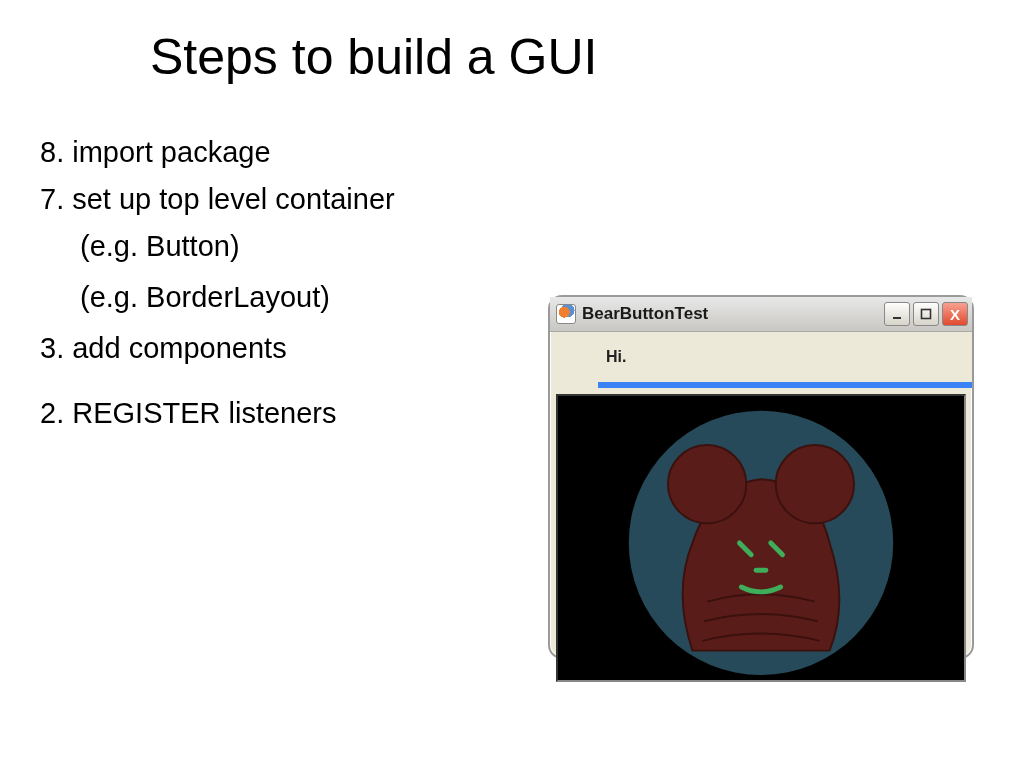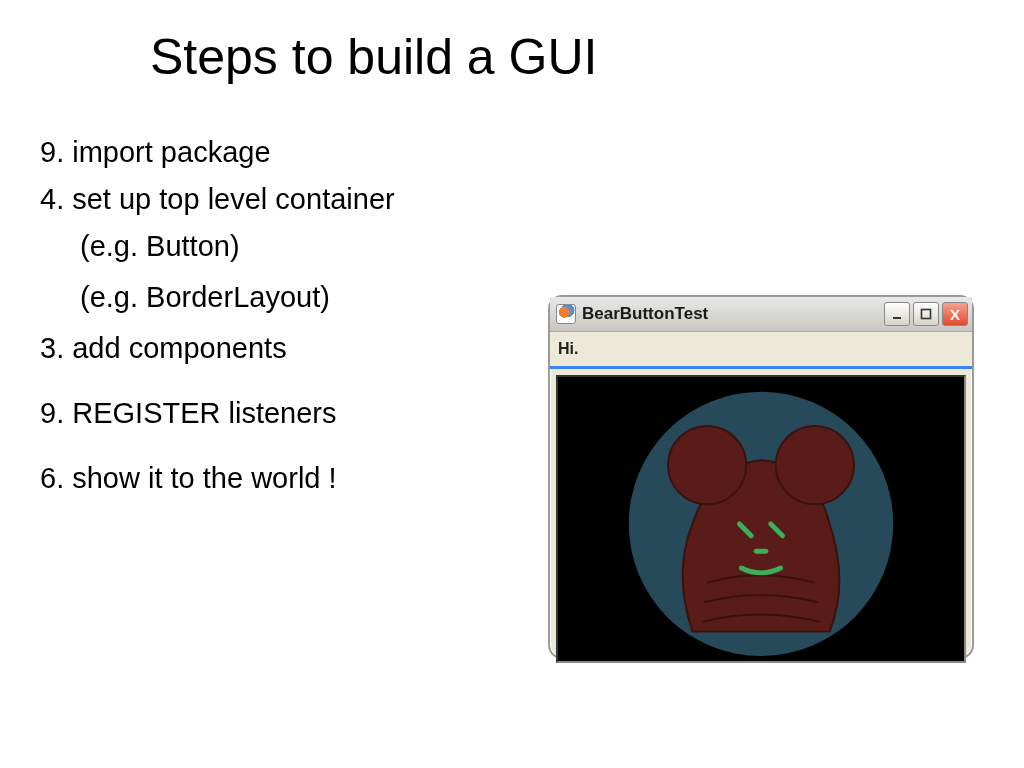"9. import package" div.item { text: 9 -> 8 }
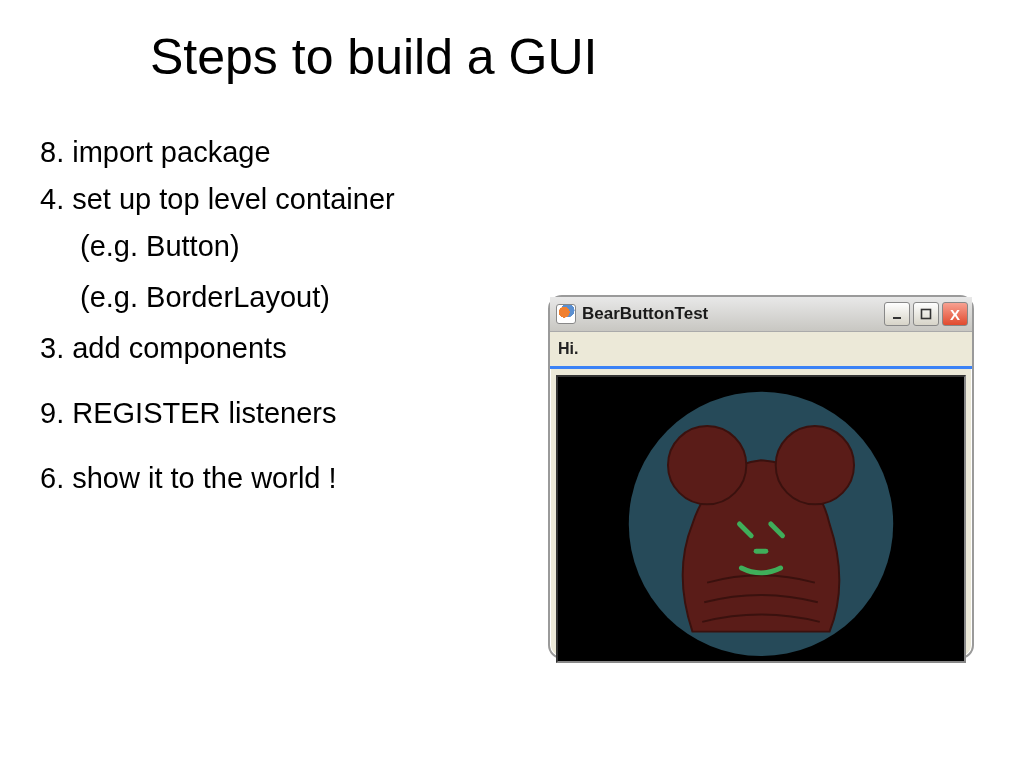"4. set up top level" div.item { text: 4 -> 7 }
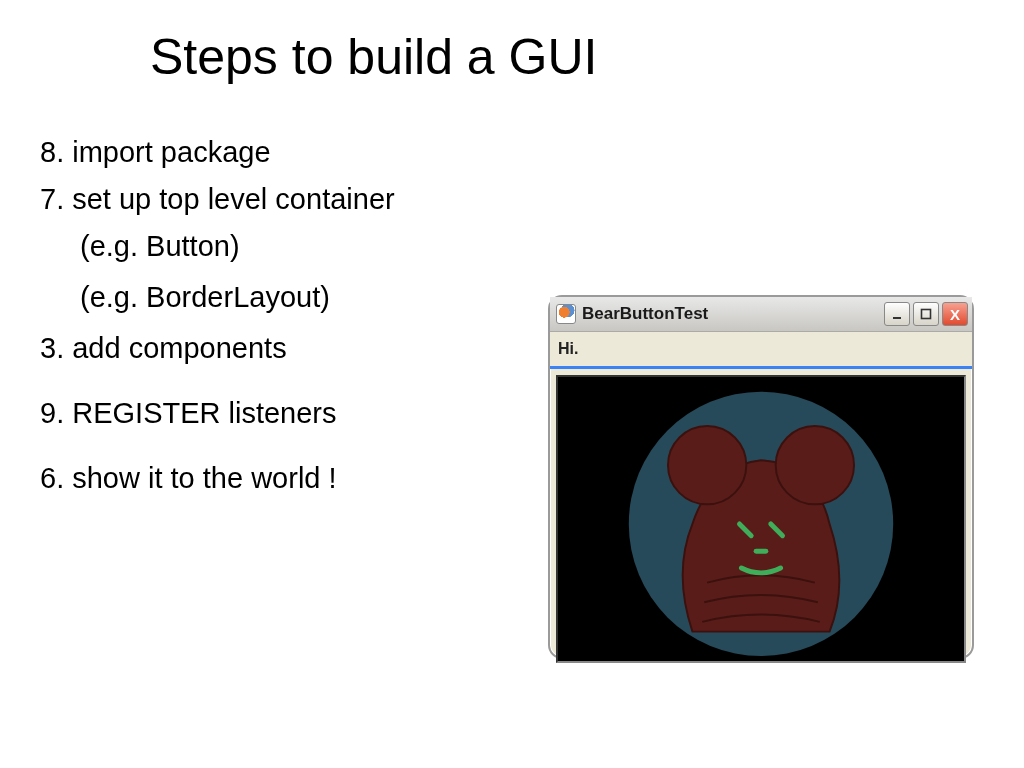"Hi." .win-label { border-bottom: 3px solid #3b82f6 -> 6px solid #3b82f6; margin-left: none -> 48px; padding: 8px 8px -> 16px 8px }
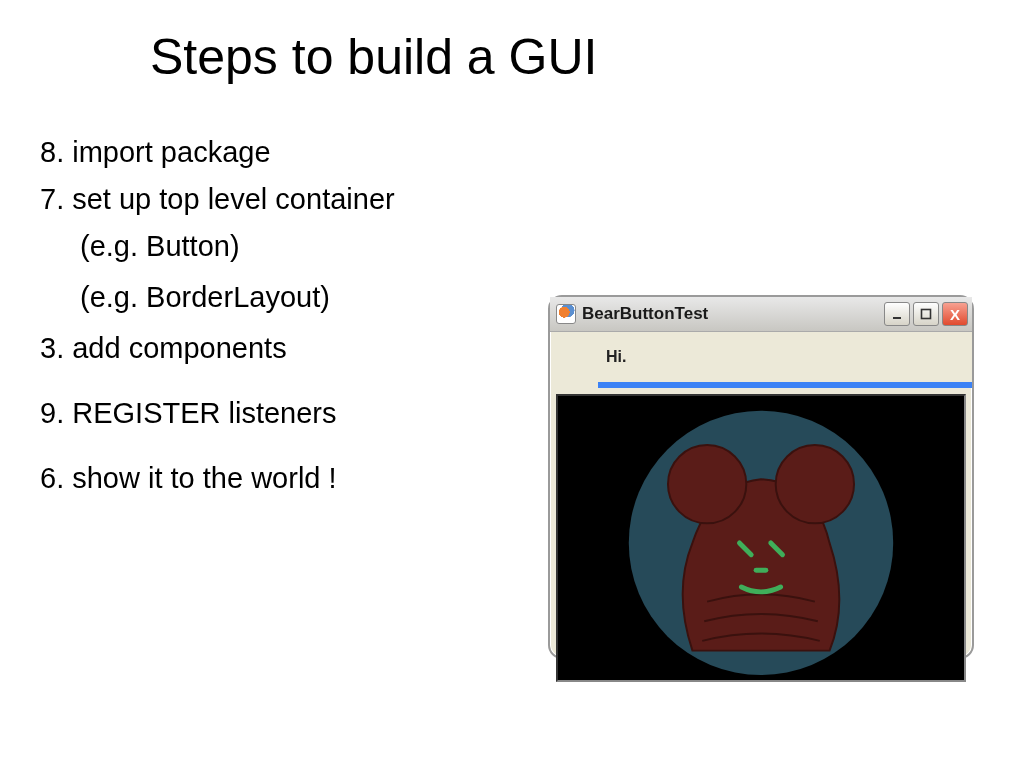"9. REGISTER listeners" div.item { text: 9 -> 2 }
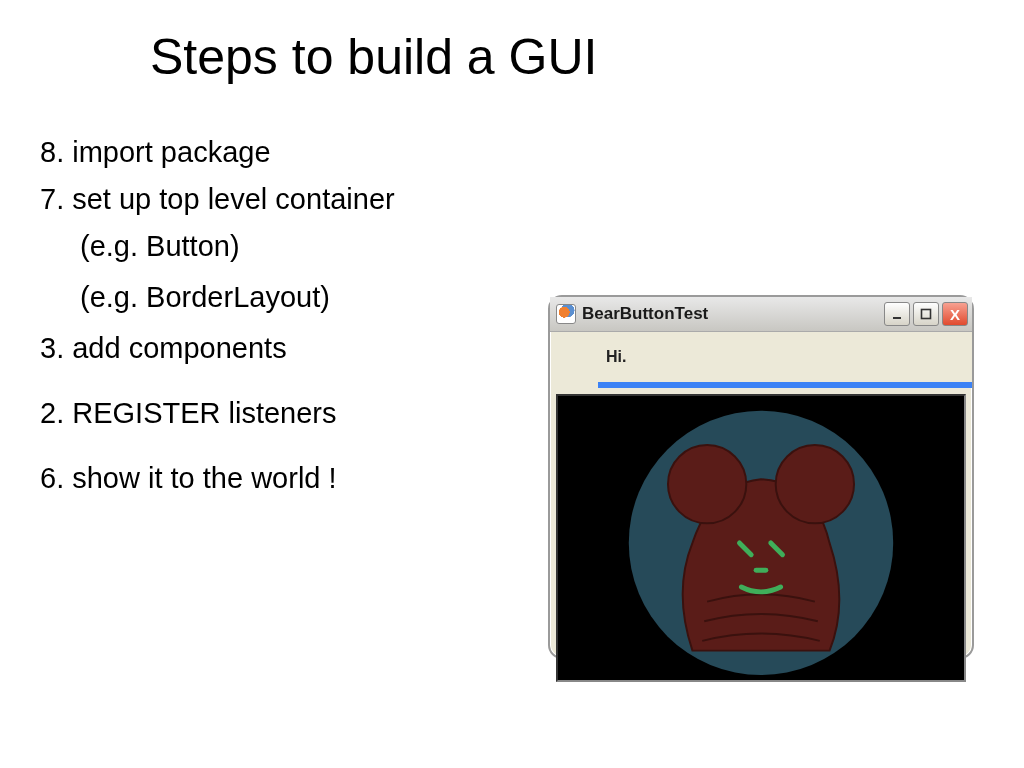"6. show it to the" div.item { html: <div>6. show it to the world !</div> -> none }
